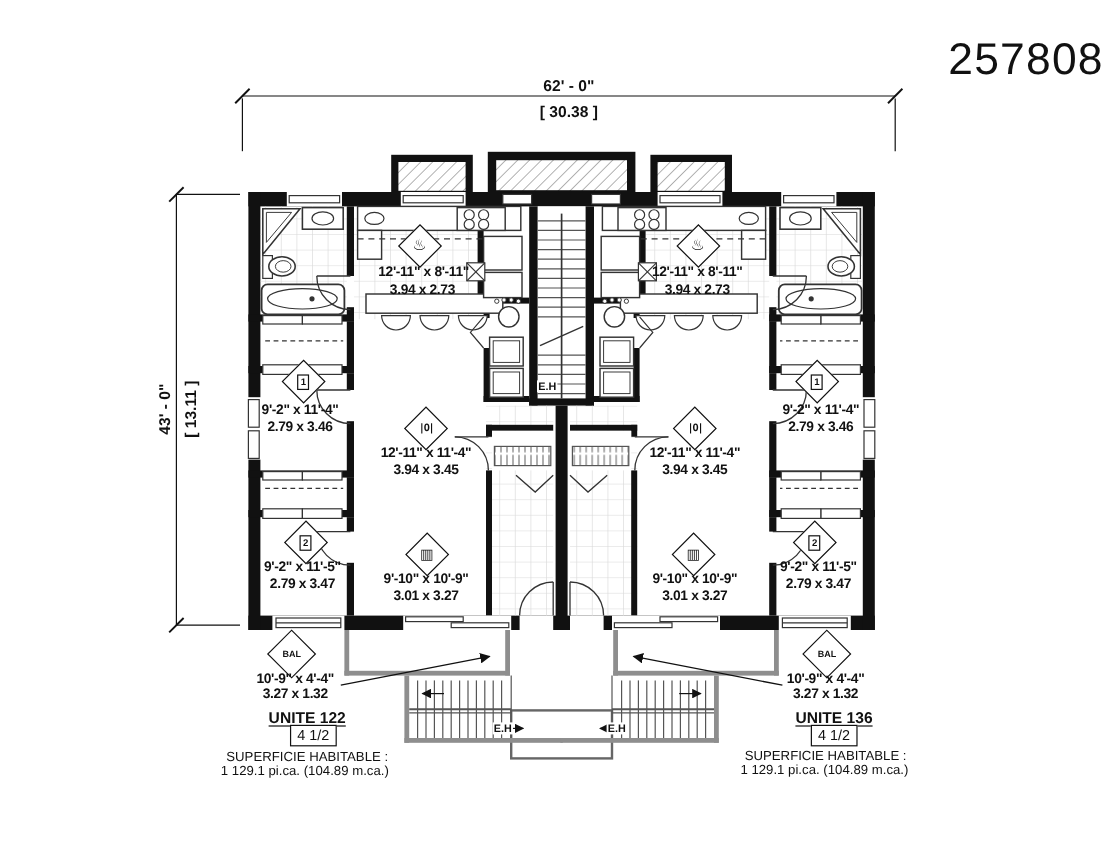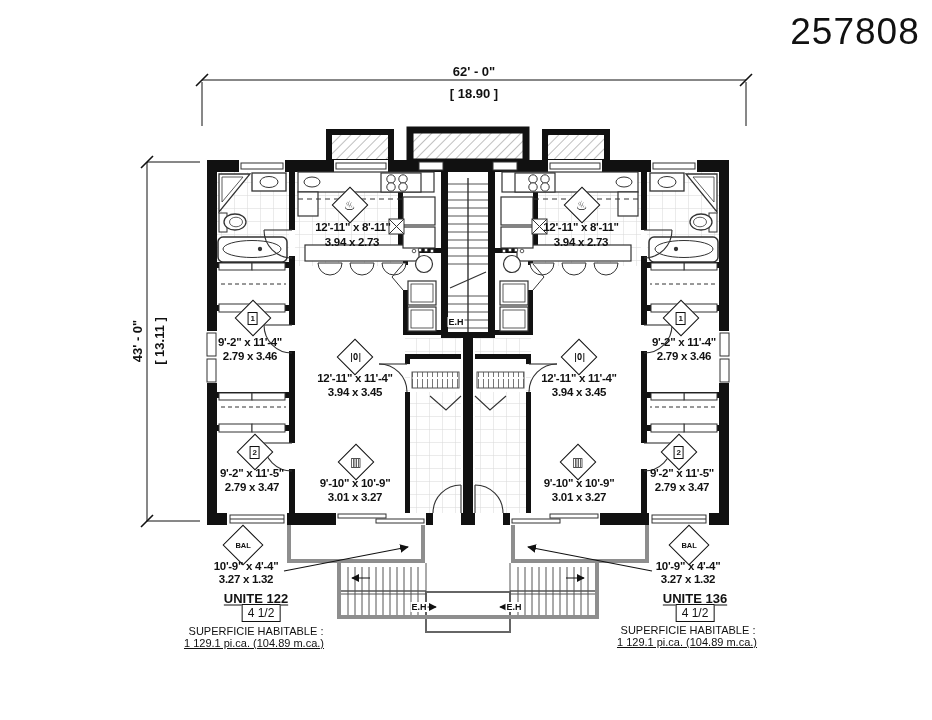"257808" div.t { top: 32px -> 50px }
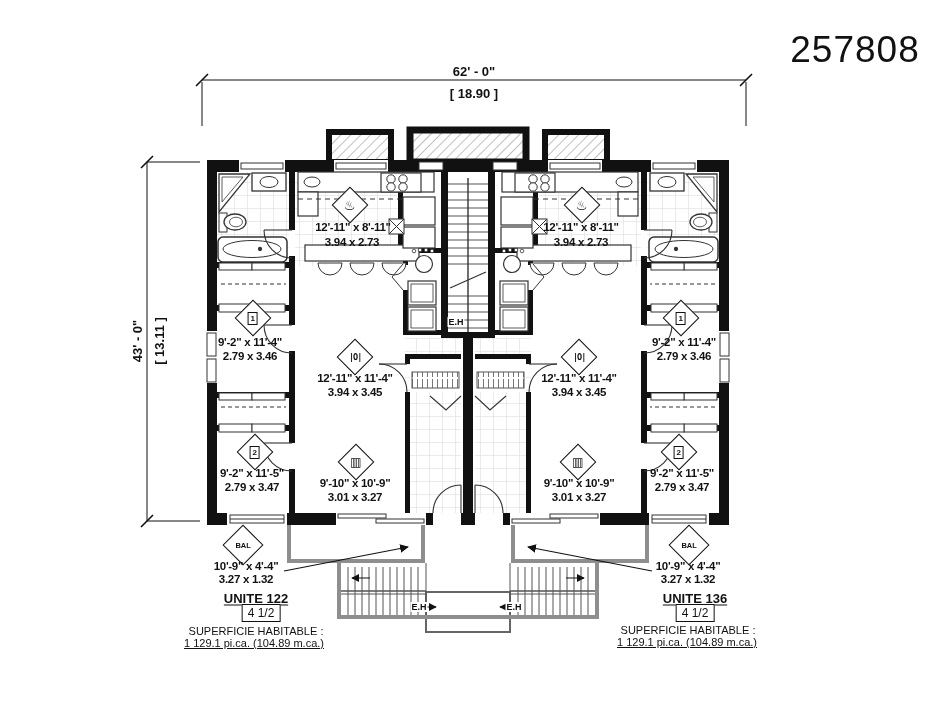"[ 18.90 ]" div.t { text: 18.90 -> 30.38 }
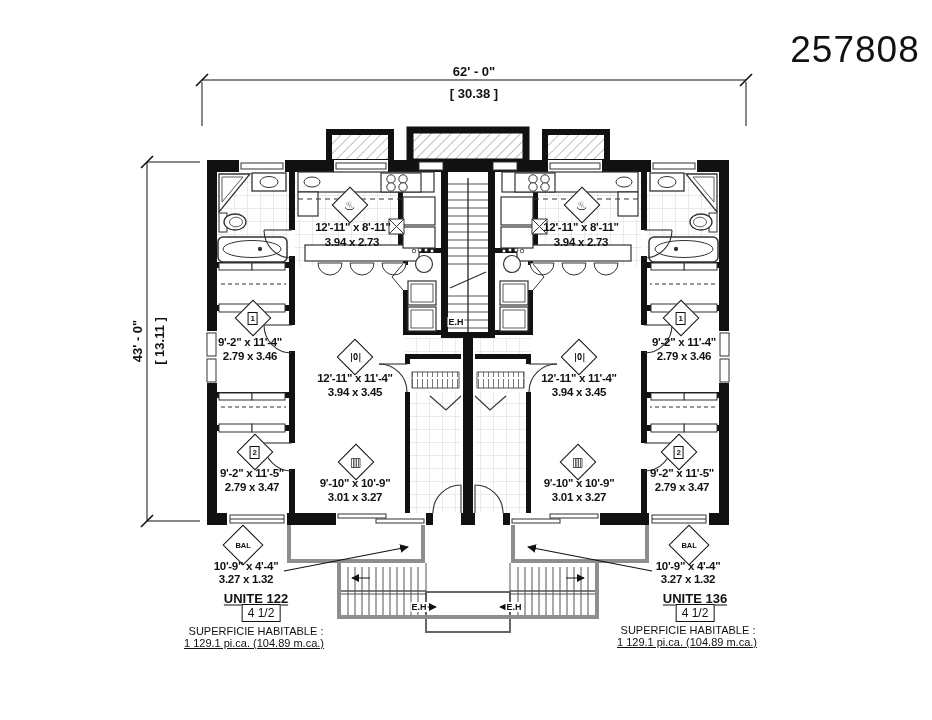"1 129.1 pi.ca. (104.89 m.ca.)" .area { text-decoration: underline -> none }
